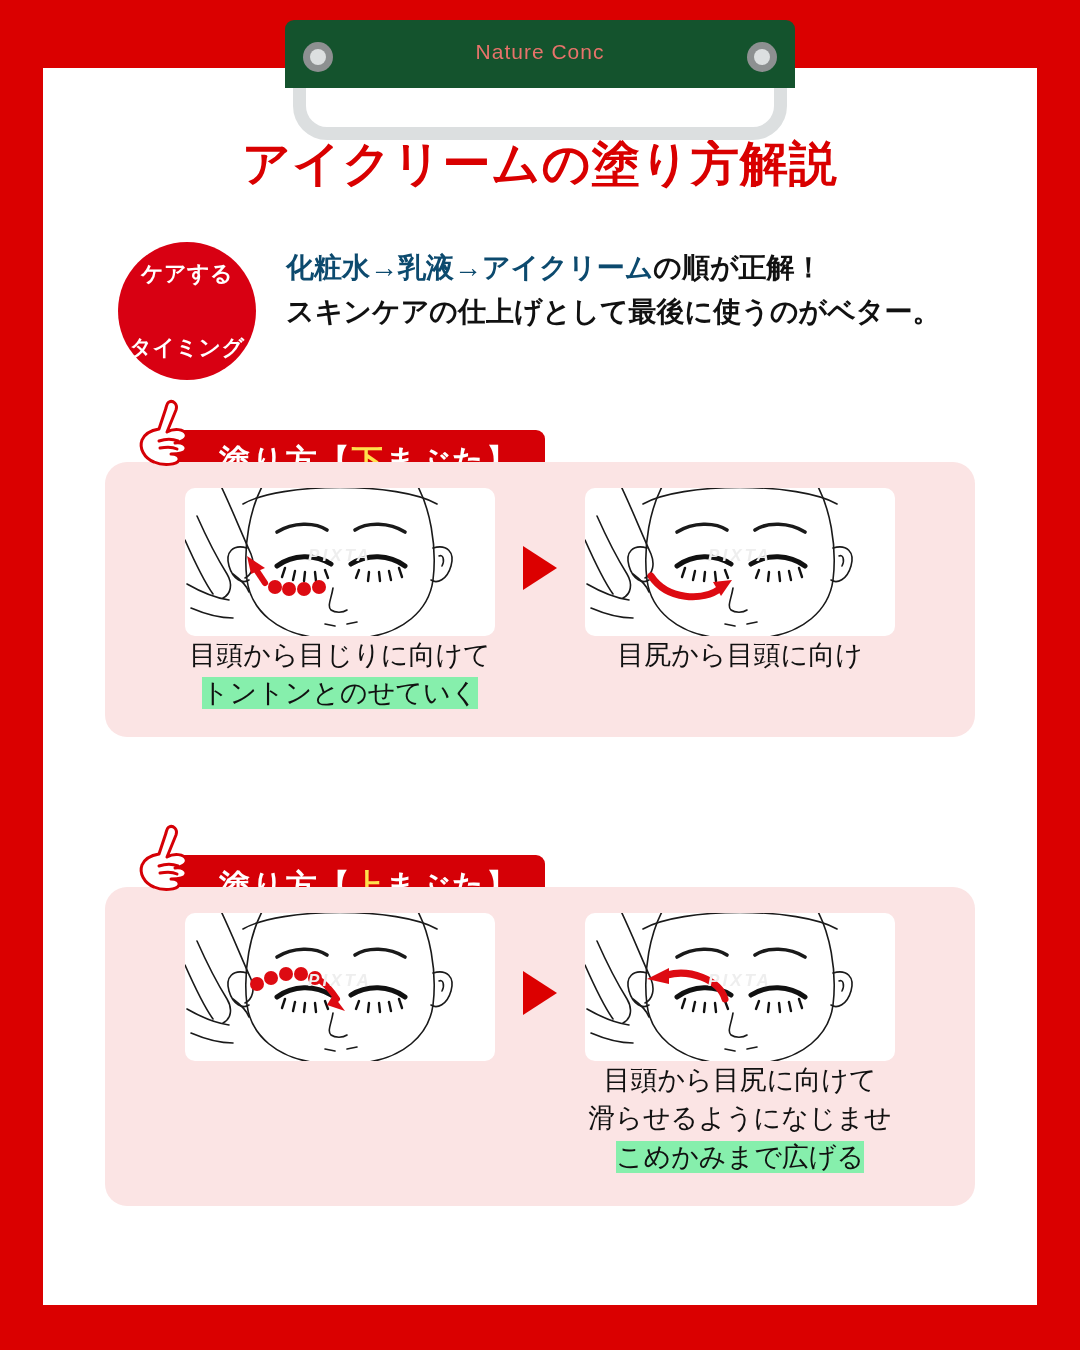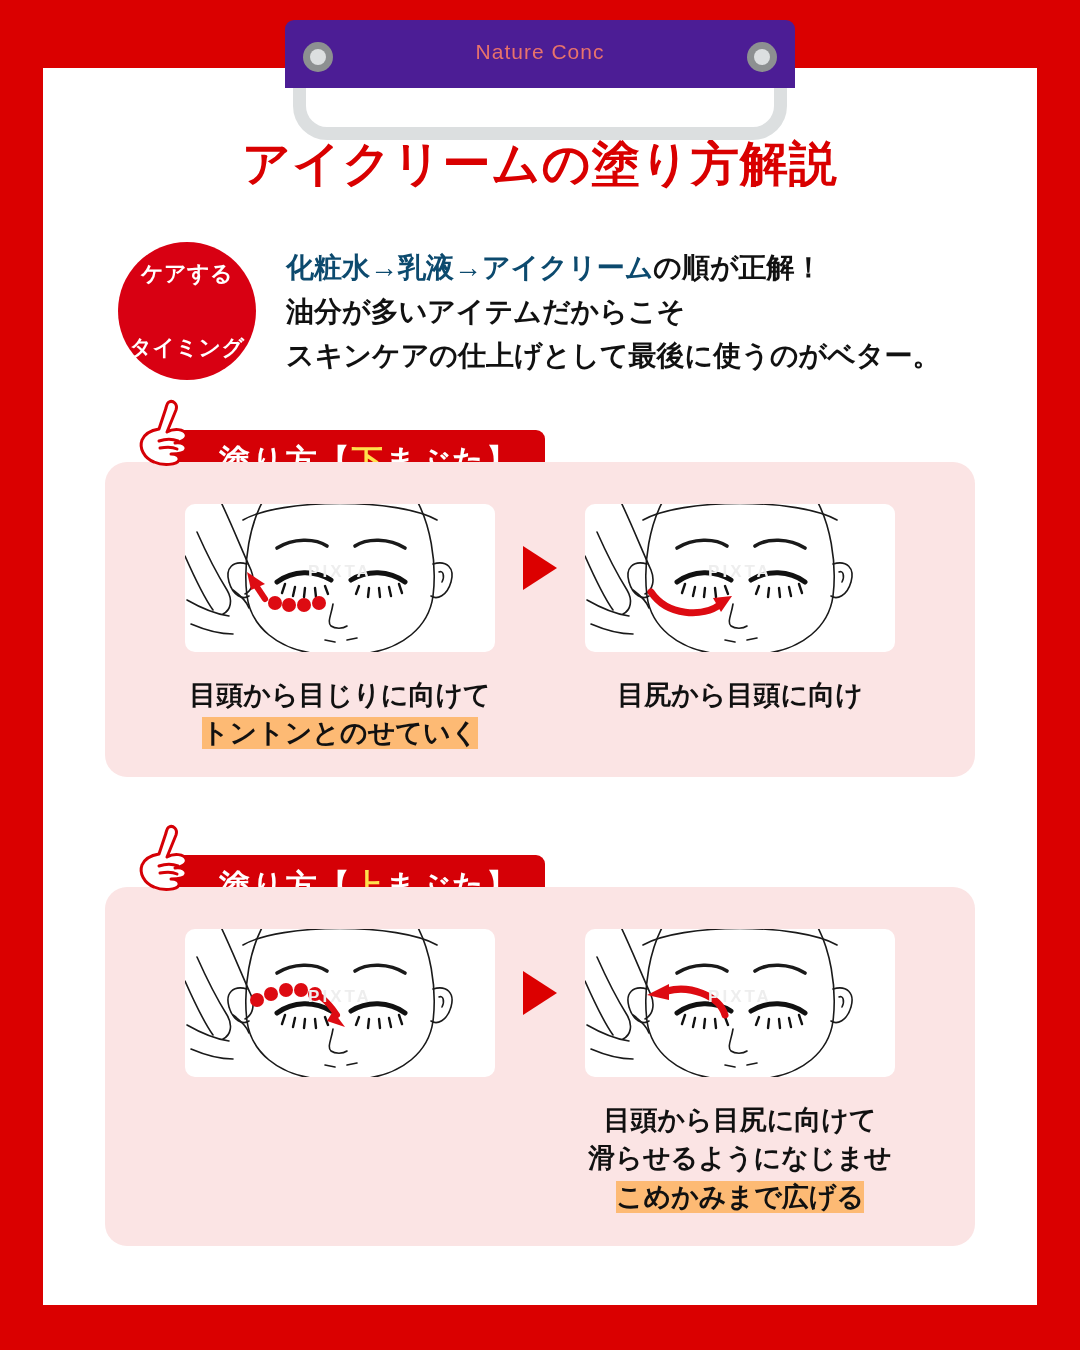"Nature Conc" .banner { background: #4c1d95 -> #14532d }
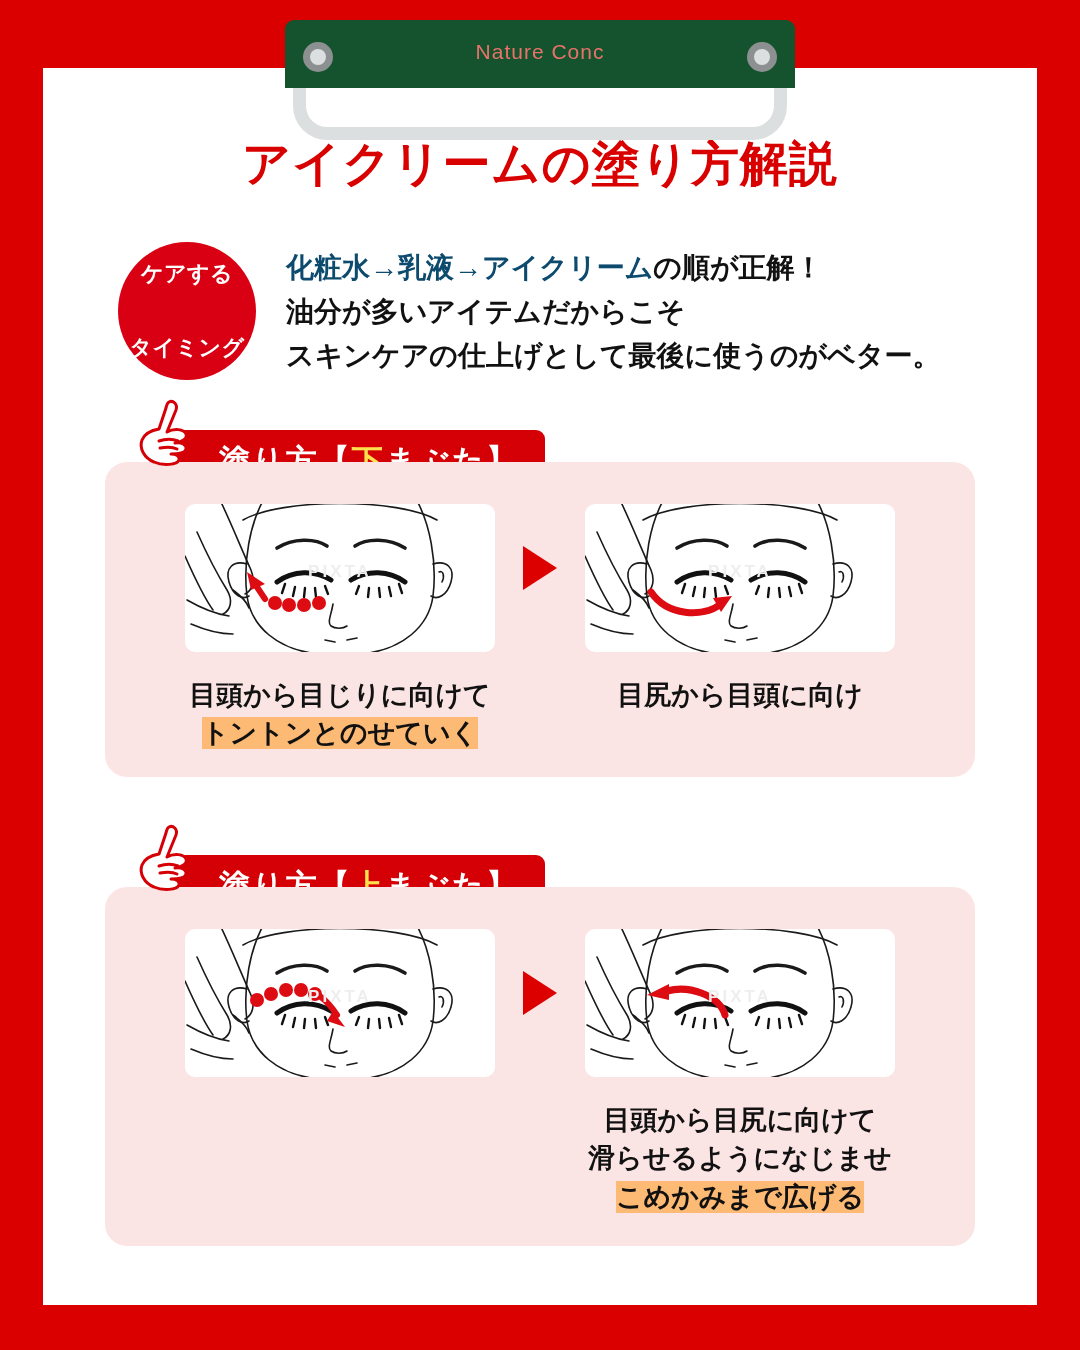"油分が多いアイテムだからこそ" div { html: <div>油分が多いアイテムだからこそ</div> -> none }
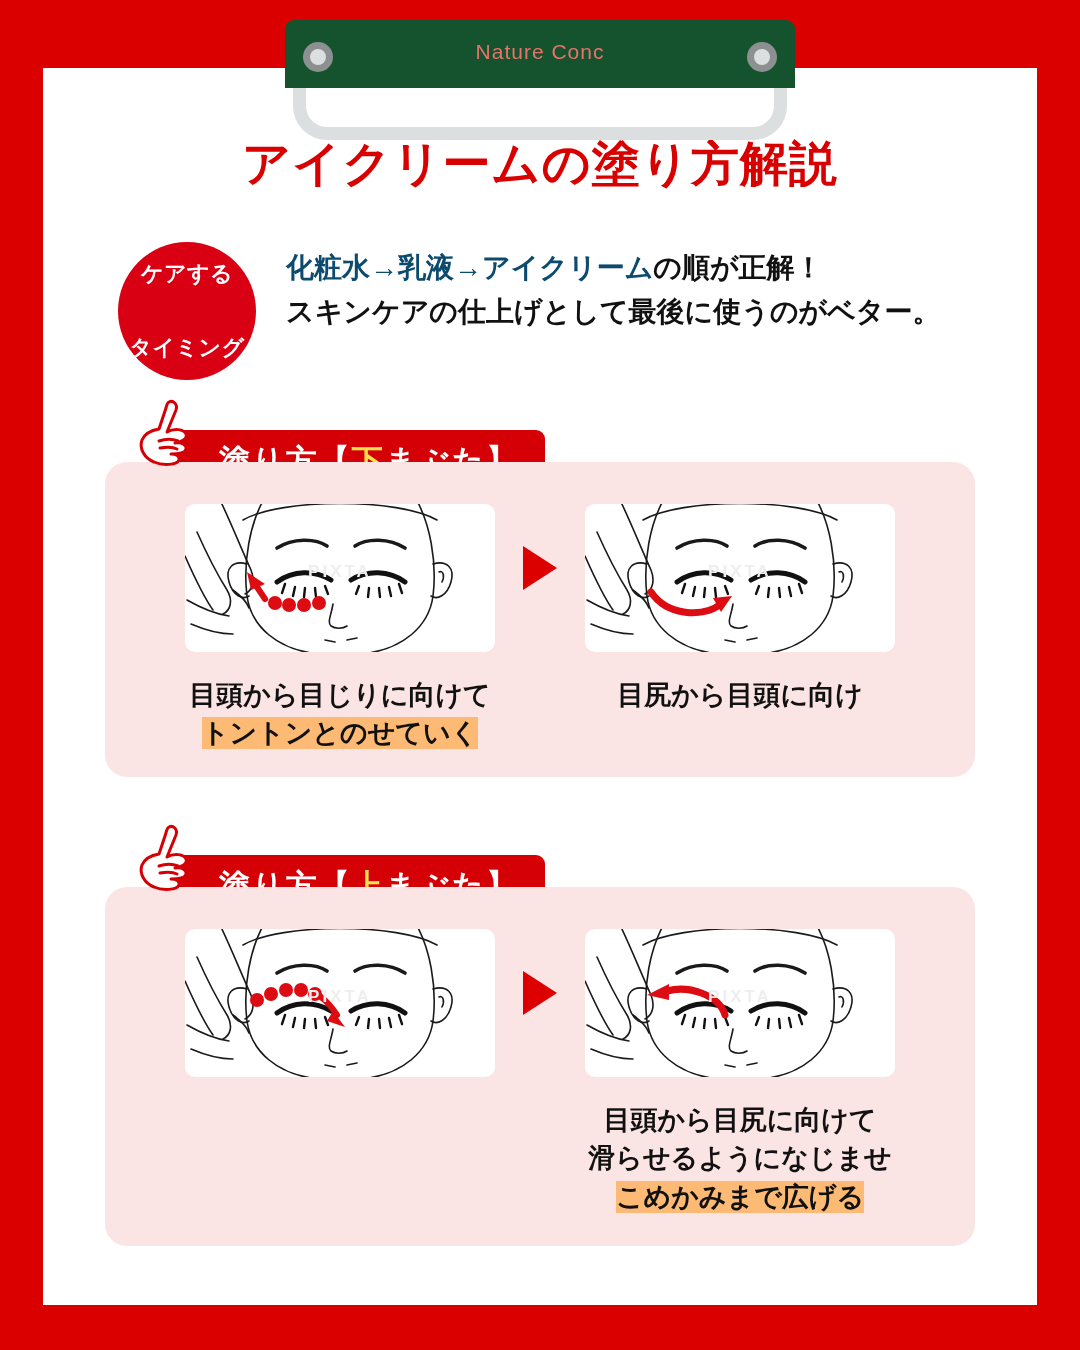"PIXTA" .illus { font-style: none -> italic; margin: 16px auto -> 0 auto }
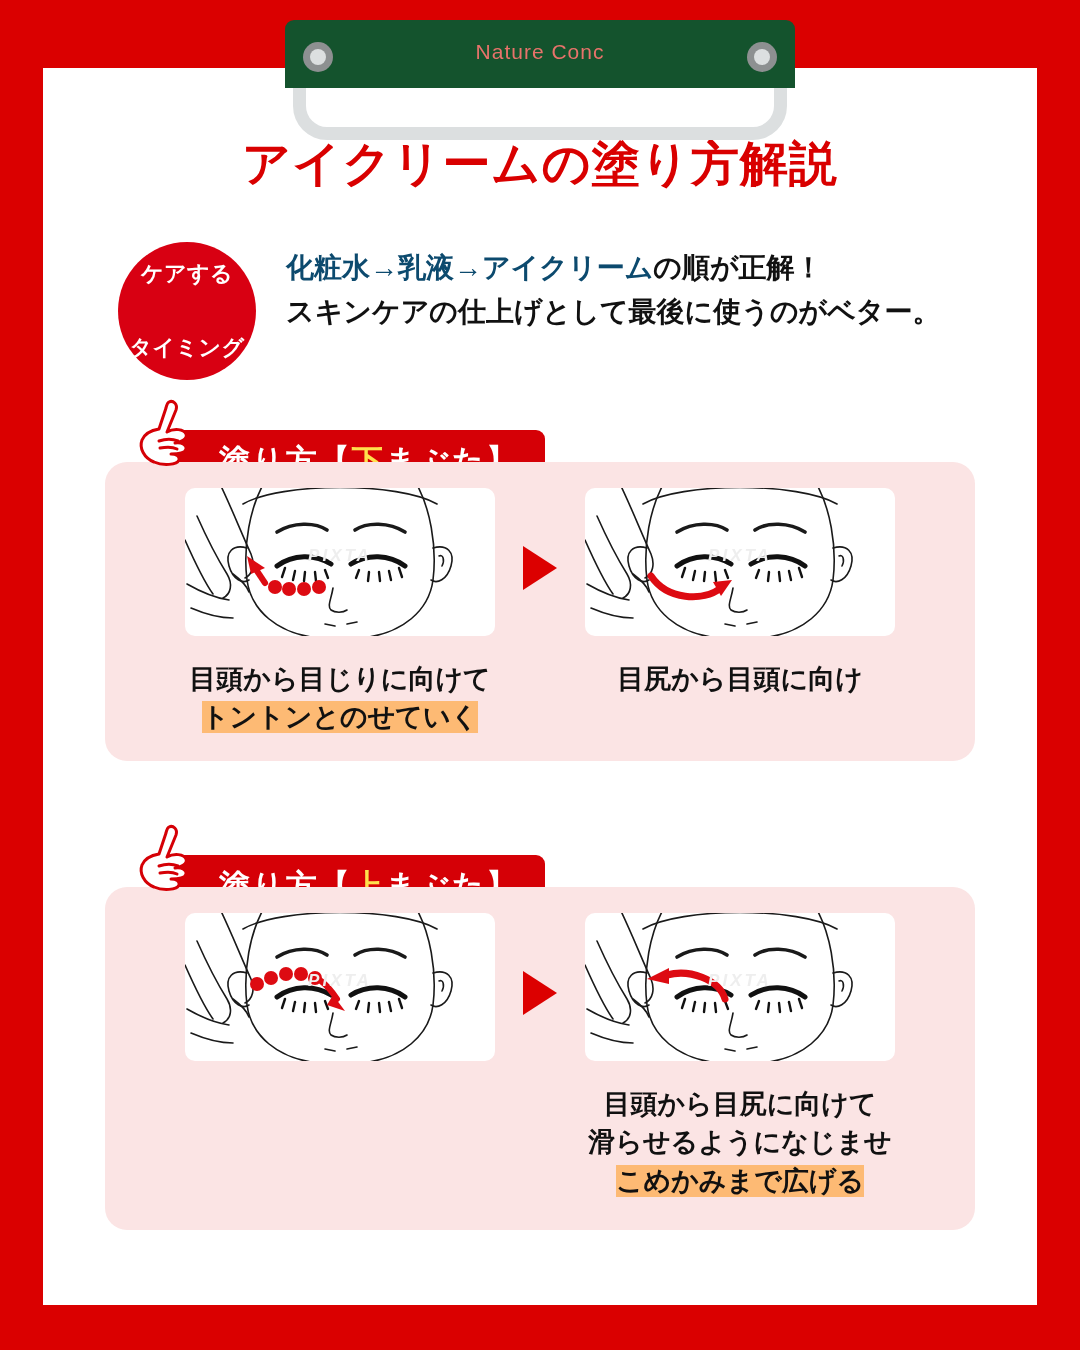"目頭から目じりに向けて" .cap { font-weight: bold -> normal; margin-top: 24px -> 0 }
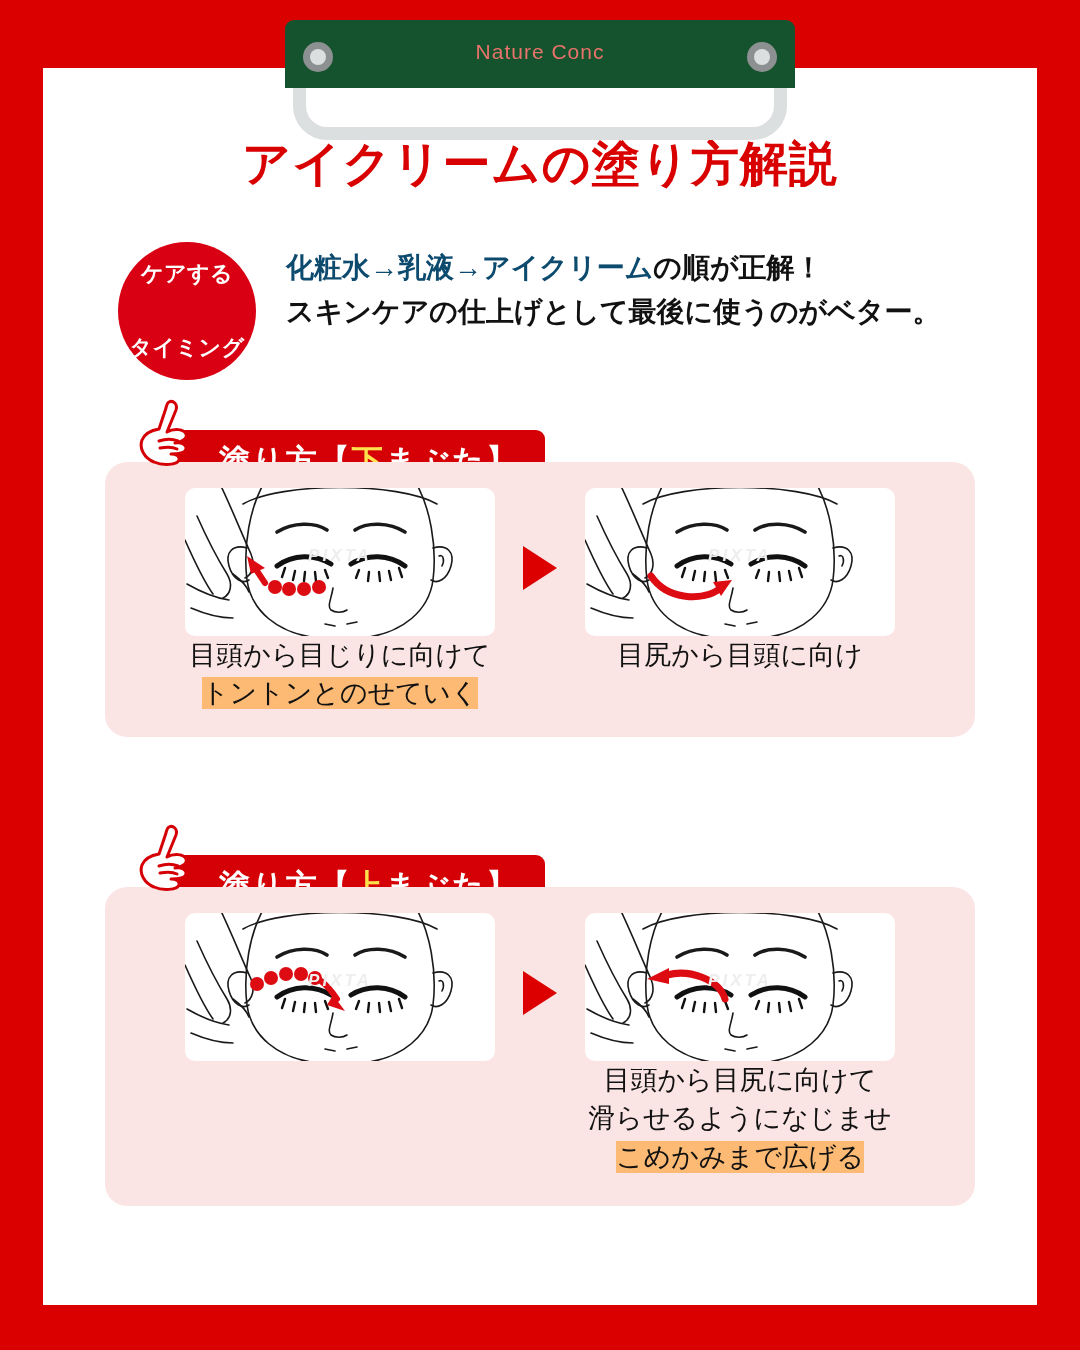"トントンとのせていく" .cap .mark { background: #fdba74 -> #86efac }
